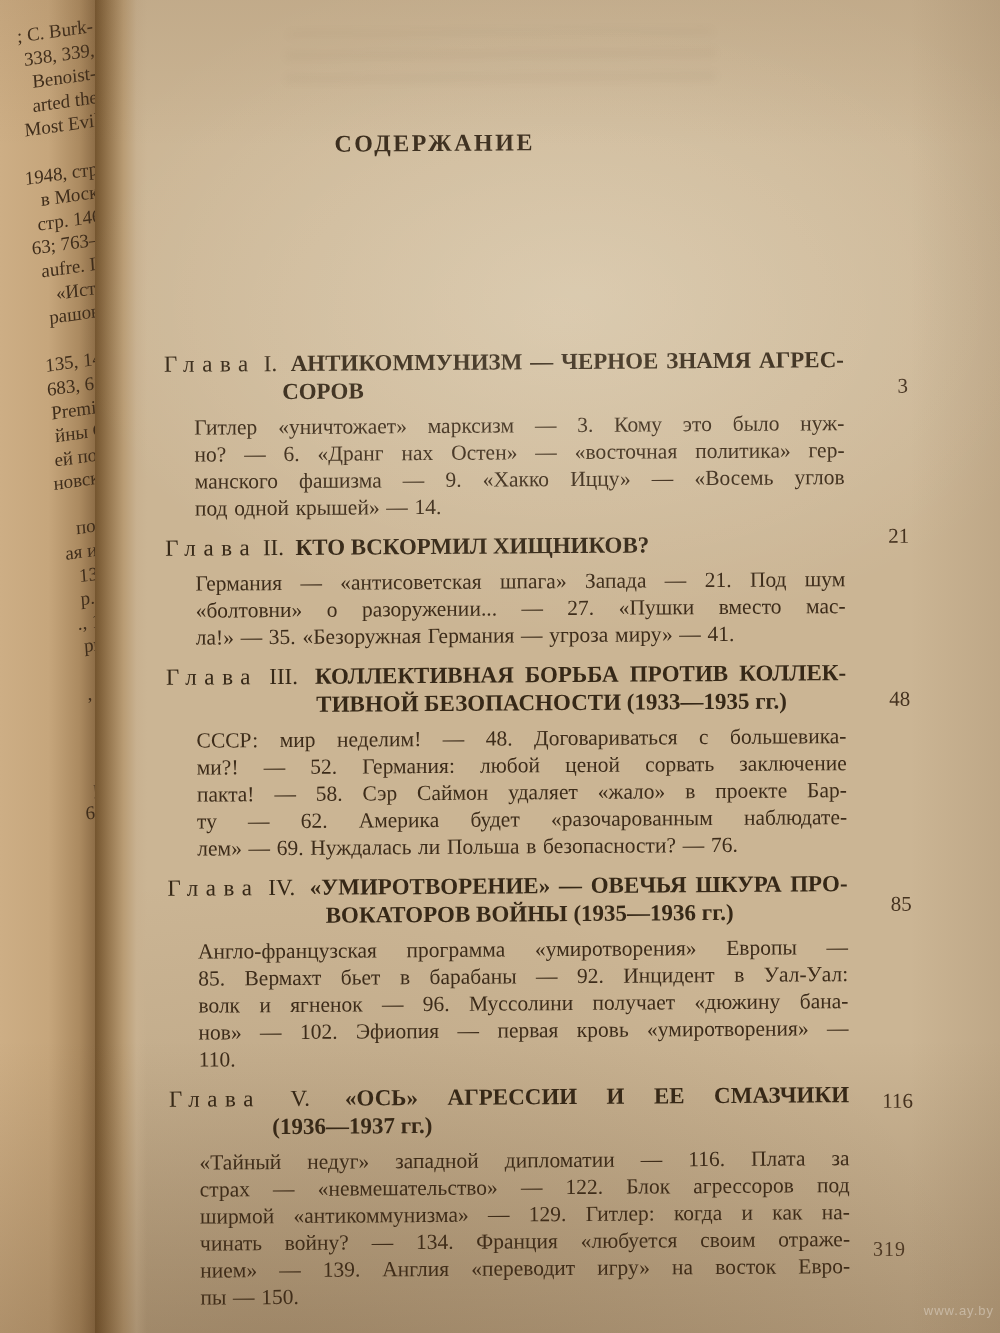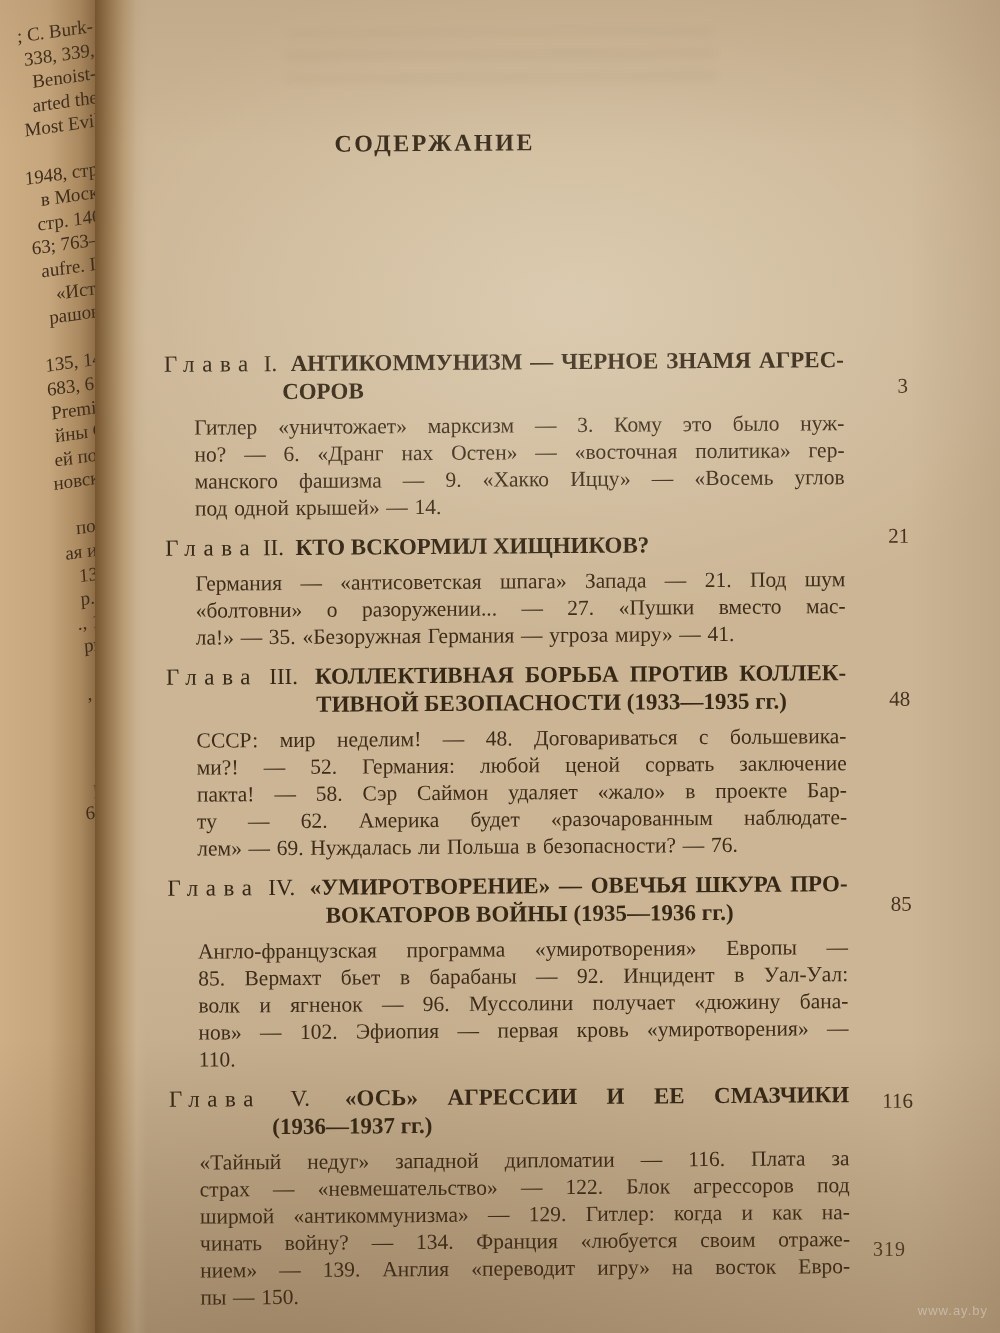"www.ay.by" .watermark { right: 12px -> 6px }
